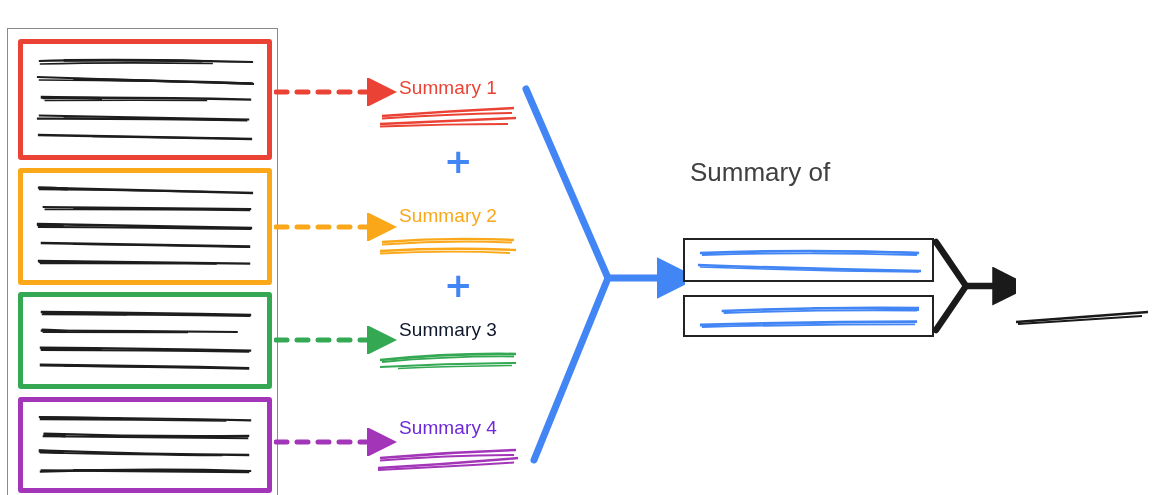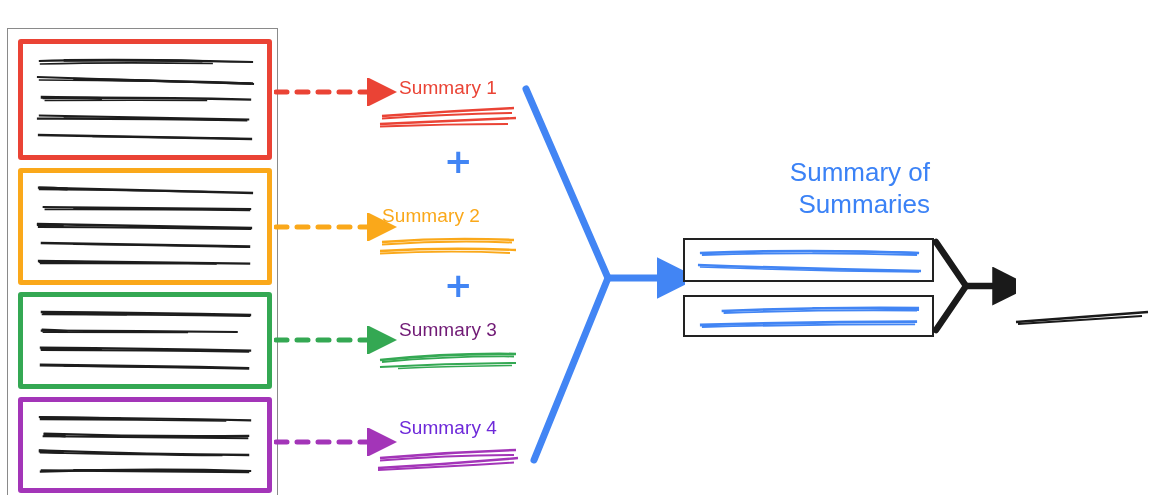"Summary of" #sos-title { color: #3b82f6 -> #404040; text-align: right -> left }
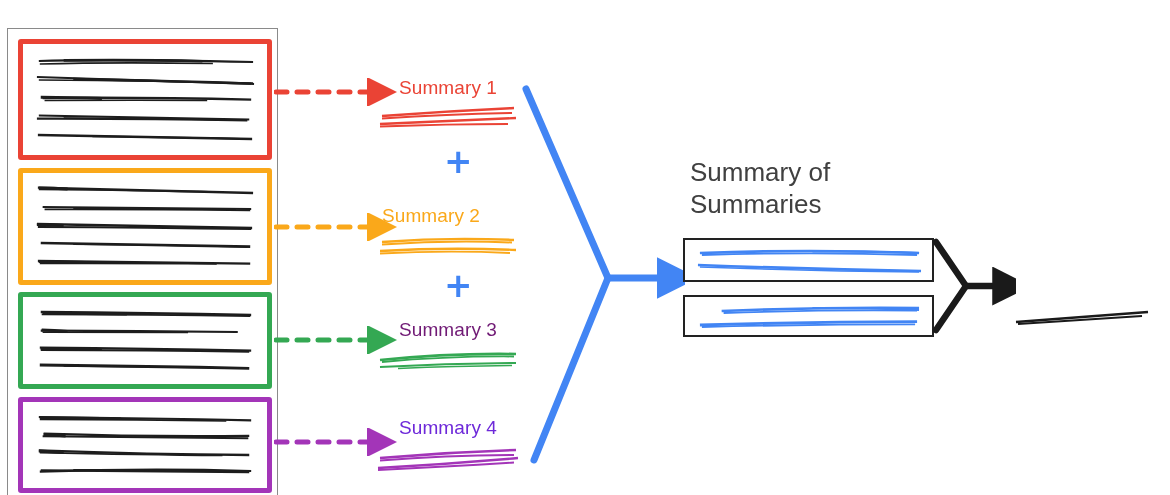"Summary 2" div.abs { left: 382px -> 399px }
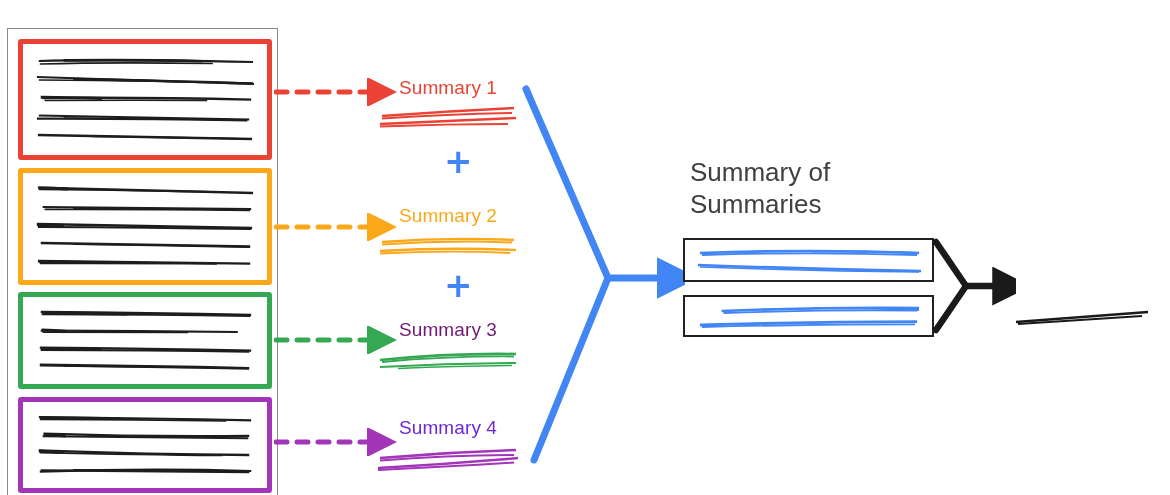"Summaries" div { html: <div>Summaries</div> -> none }
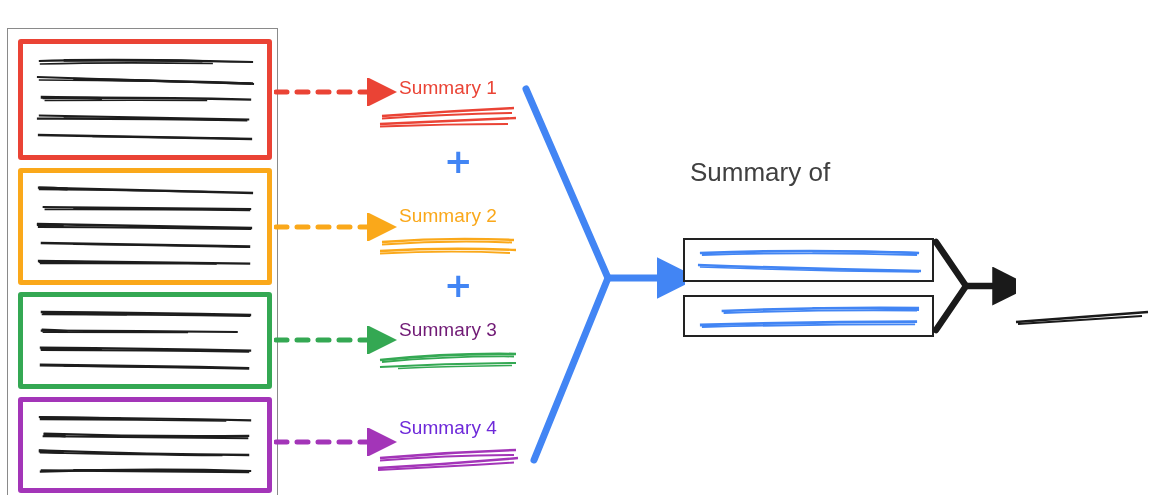"Summary 3" div.abs { color: #701a75 -> #0f172a }
